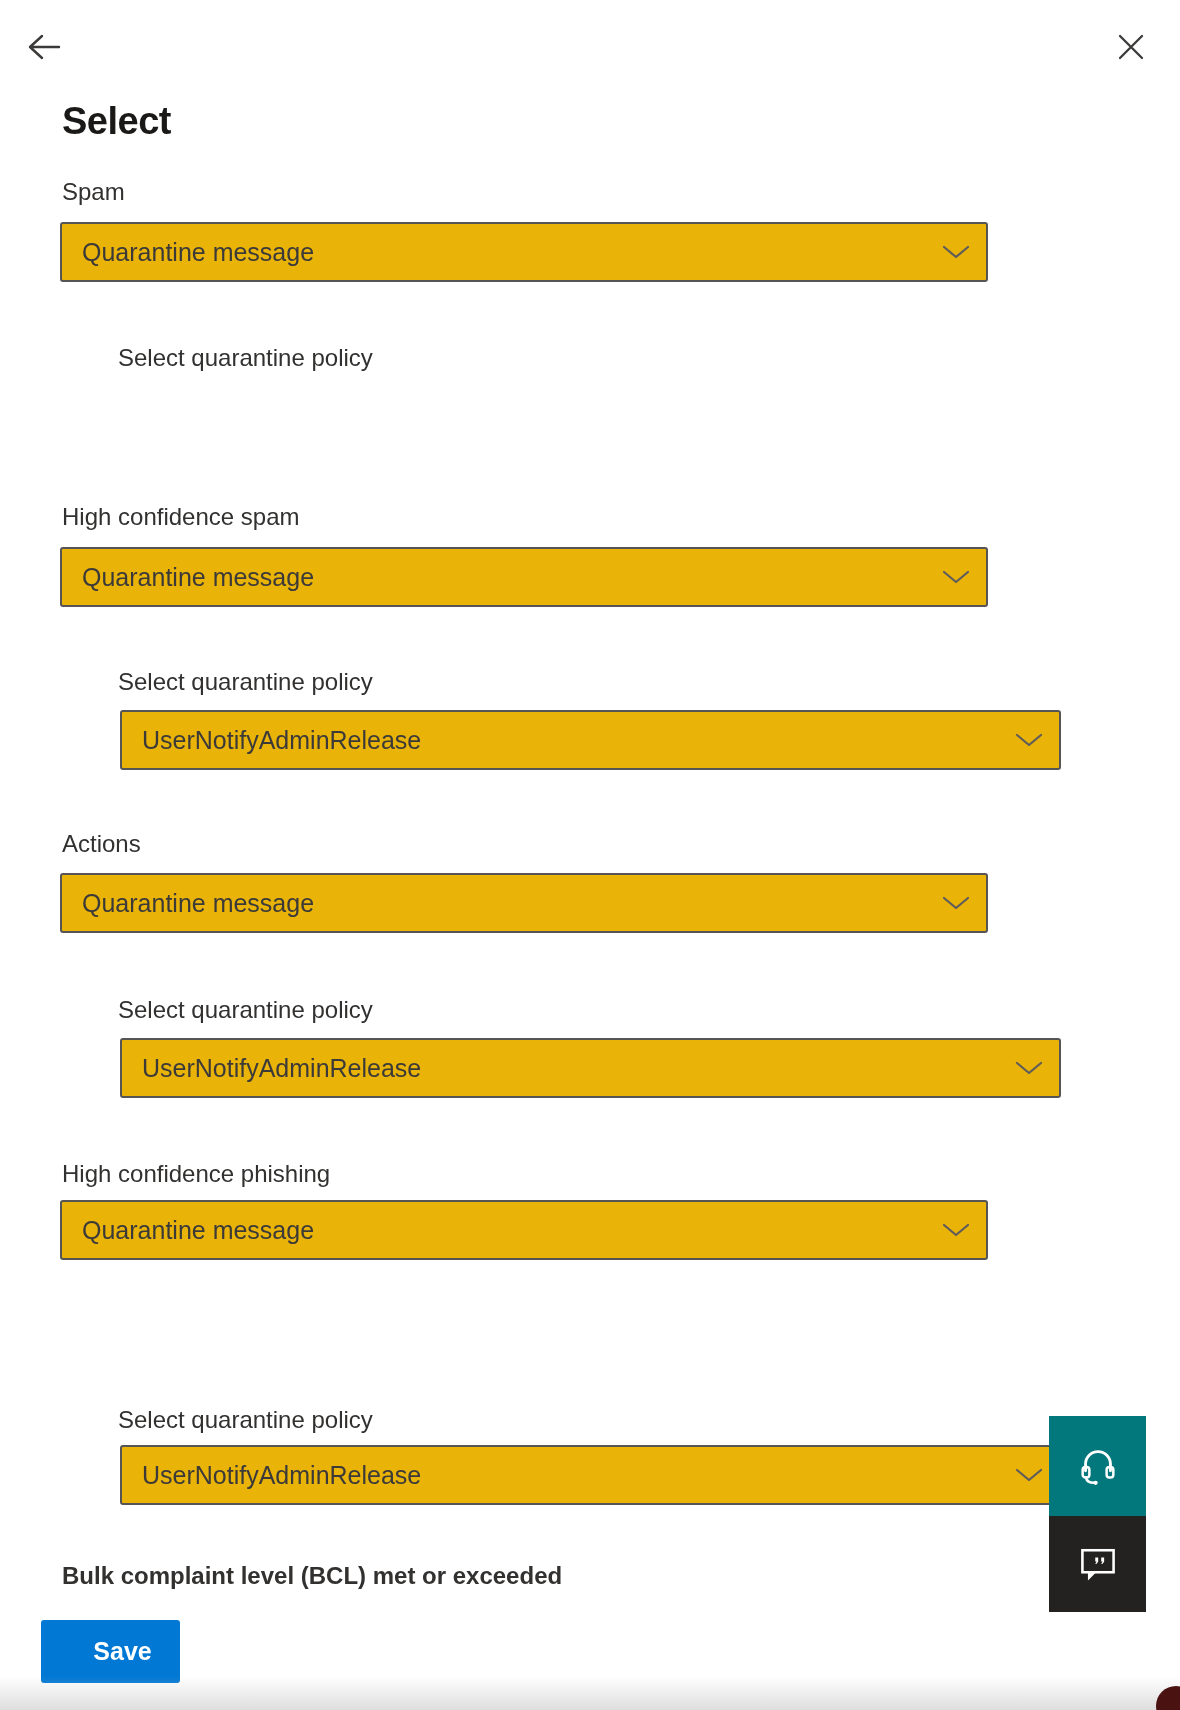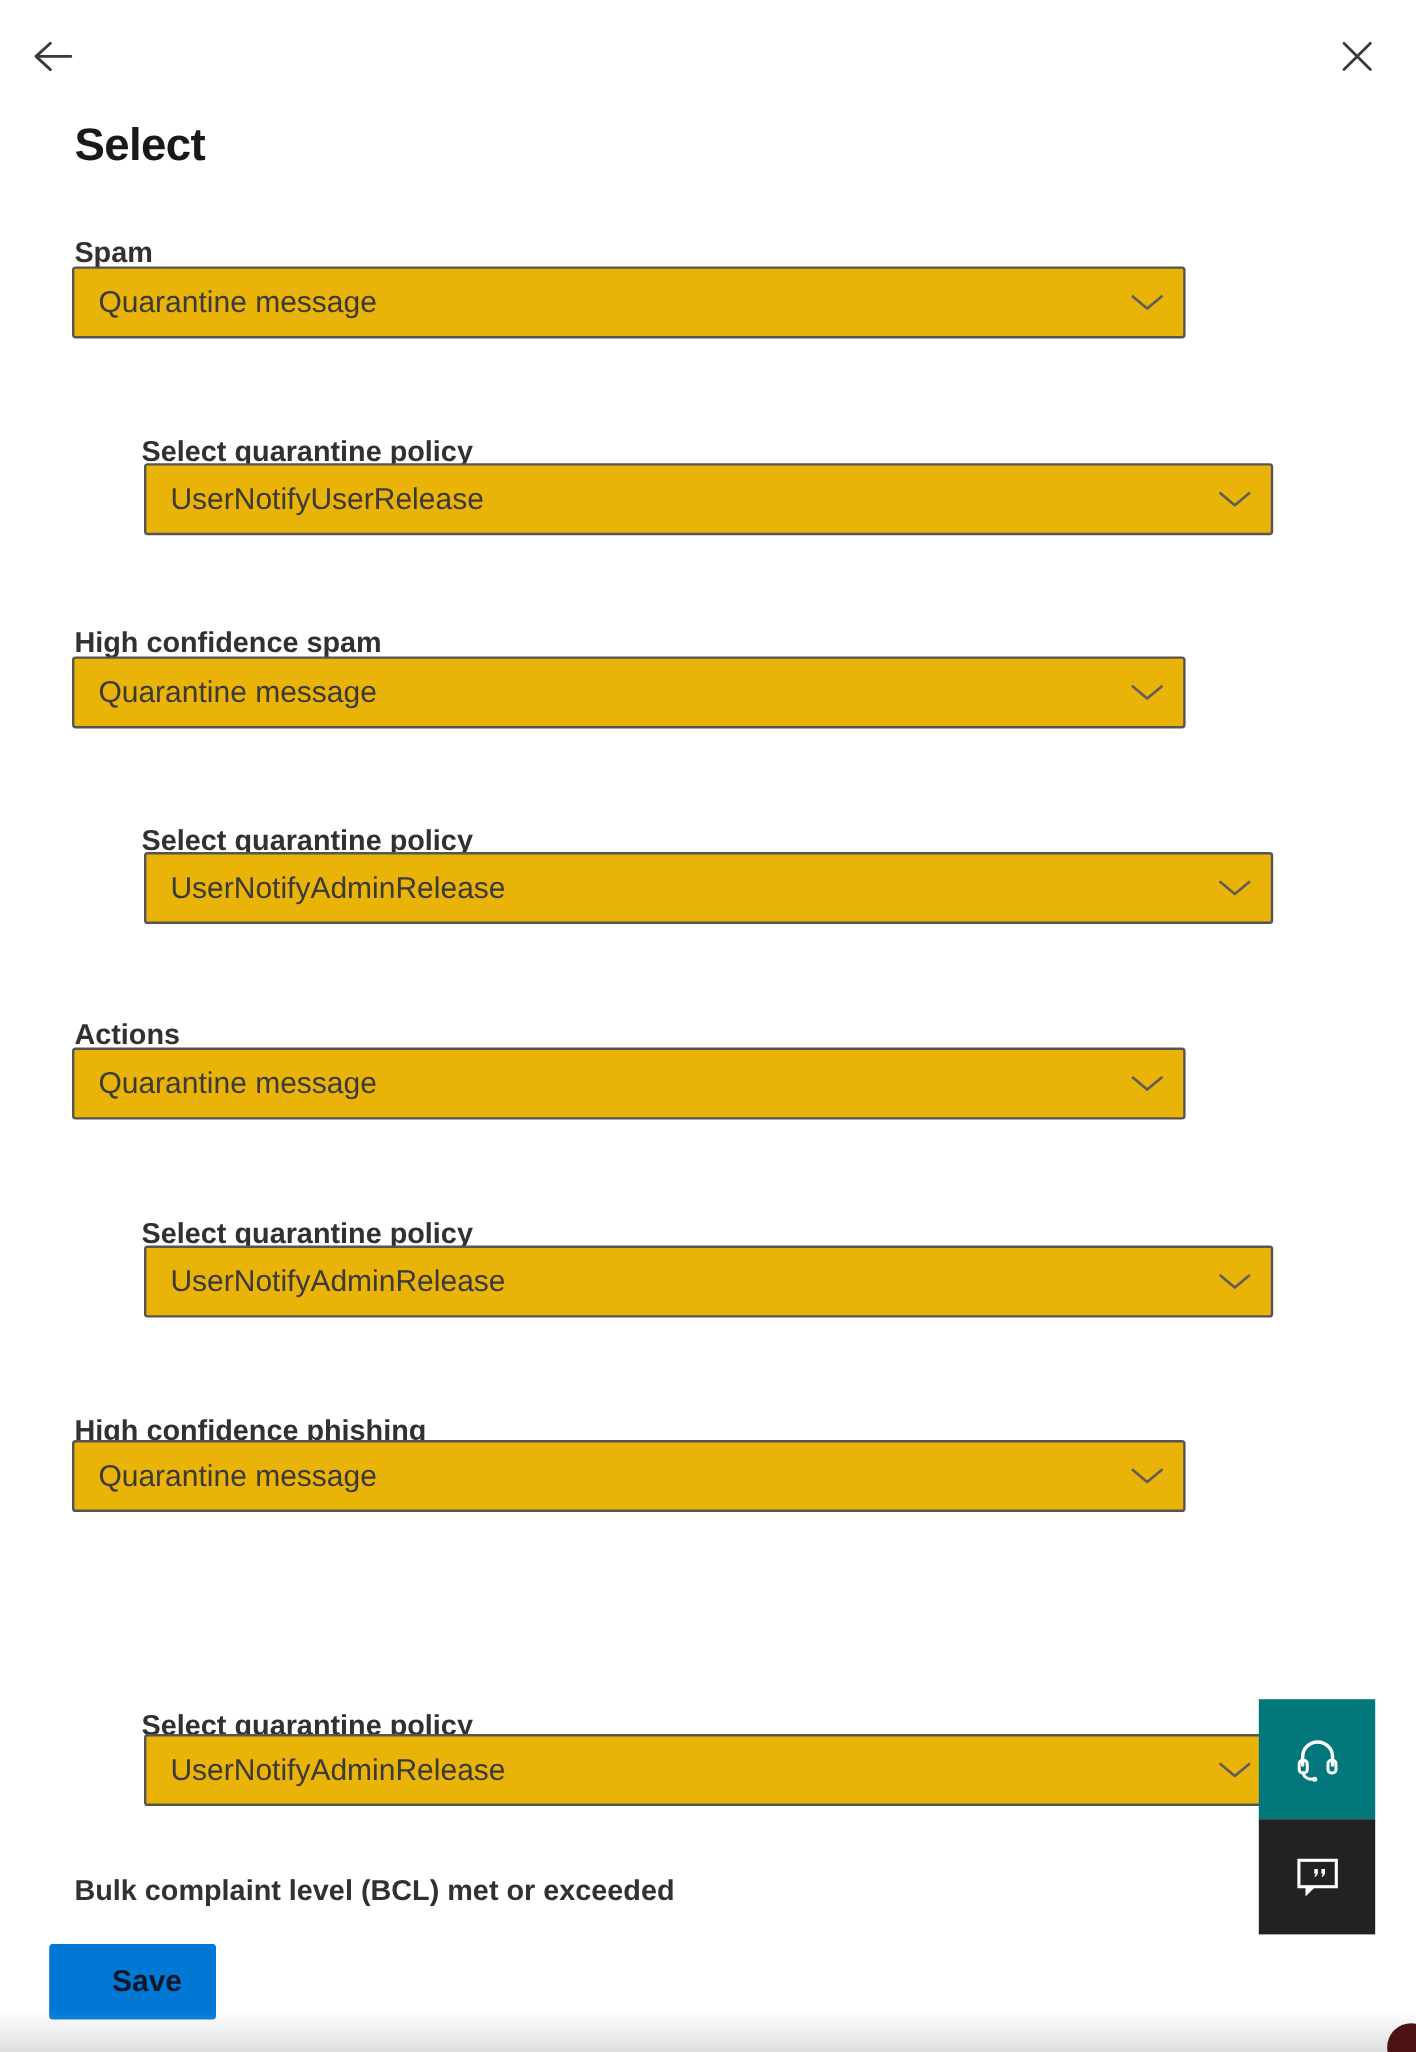"Spam" .field-label { font-weight: 700 -> 400; margin-top: 19px -> none }
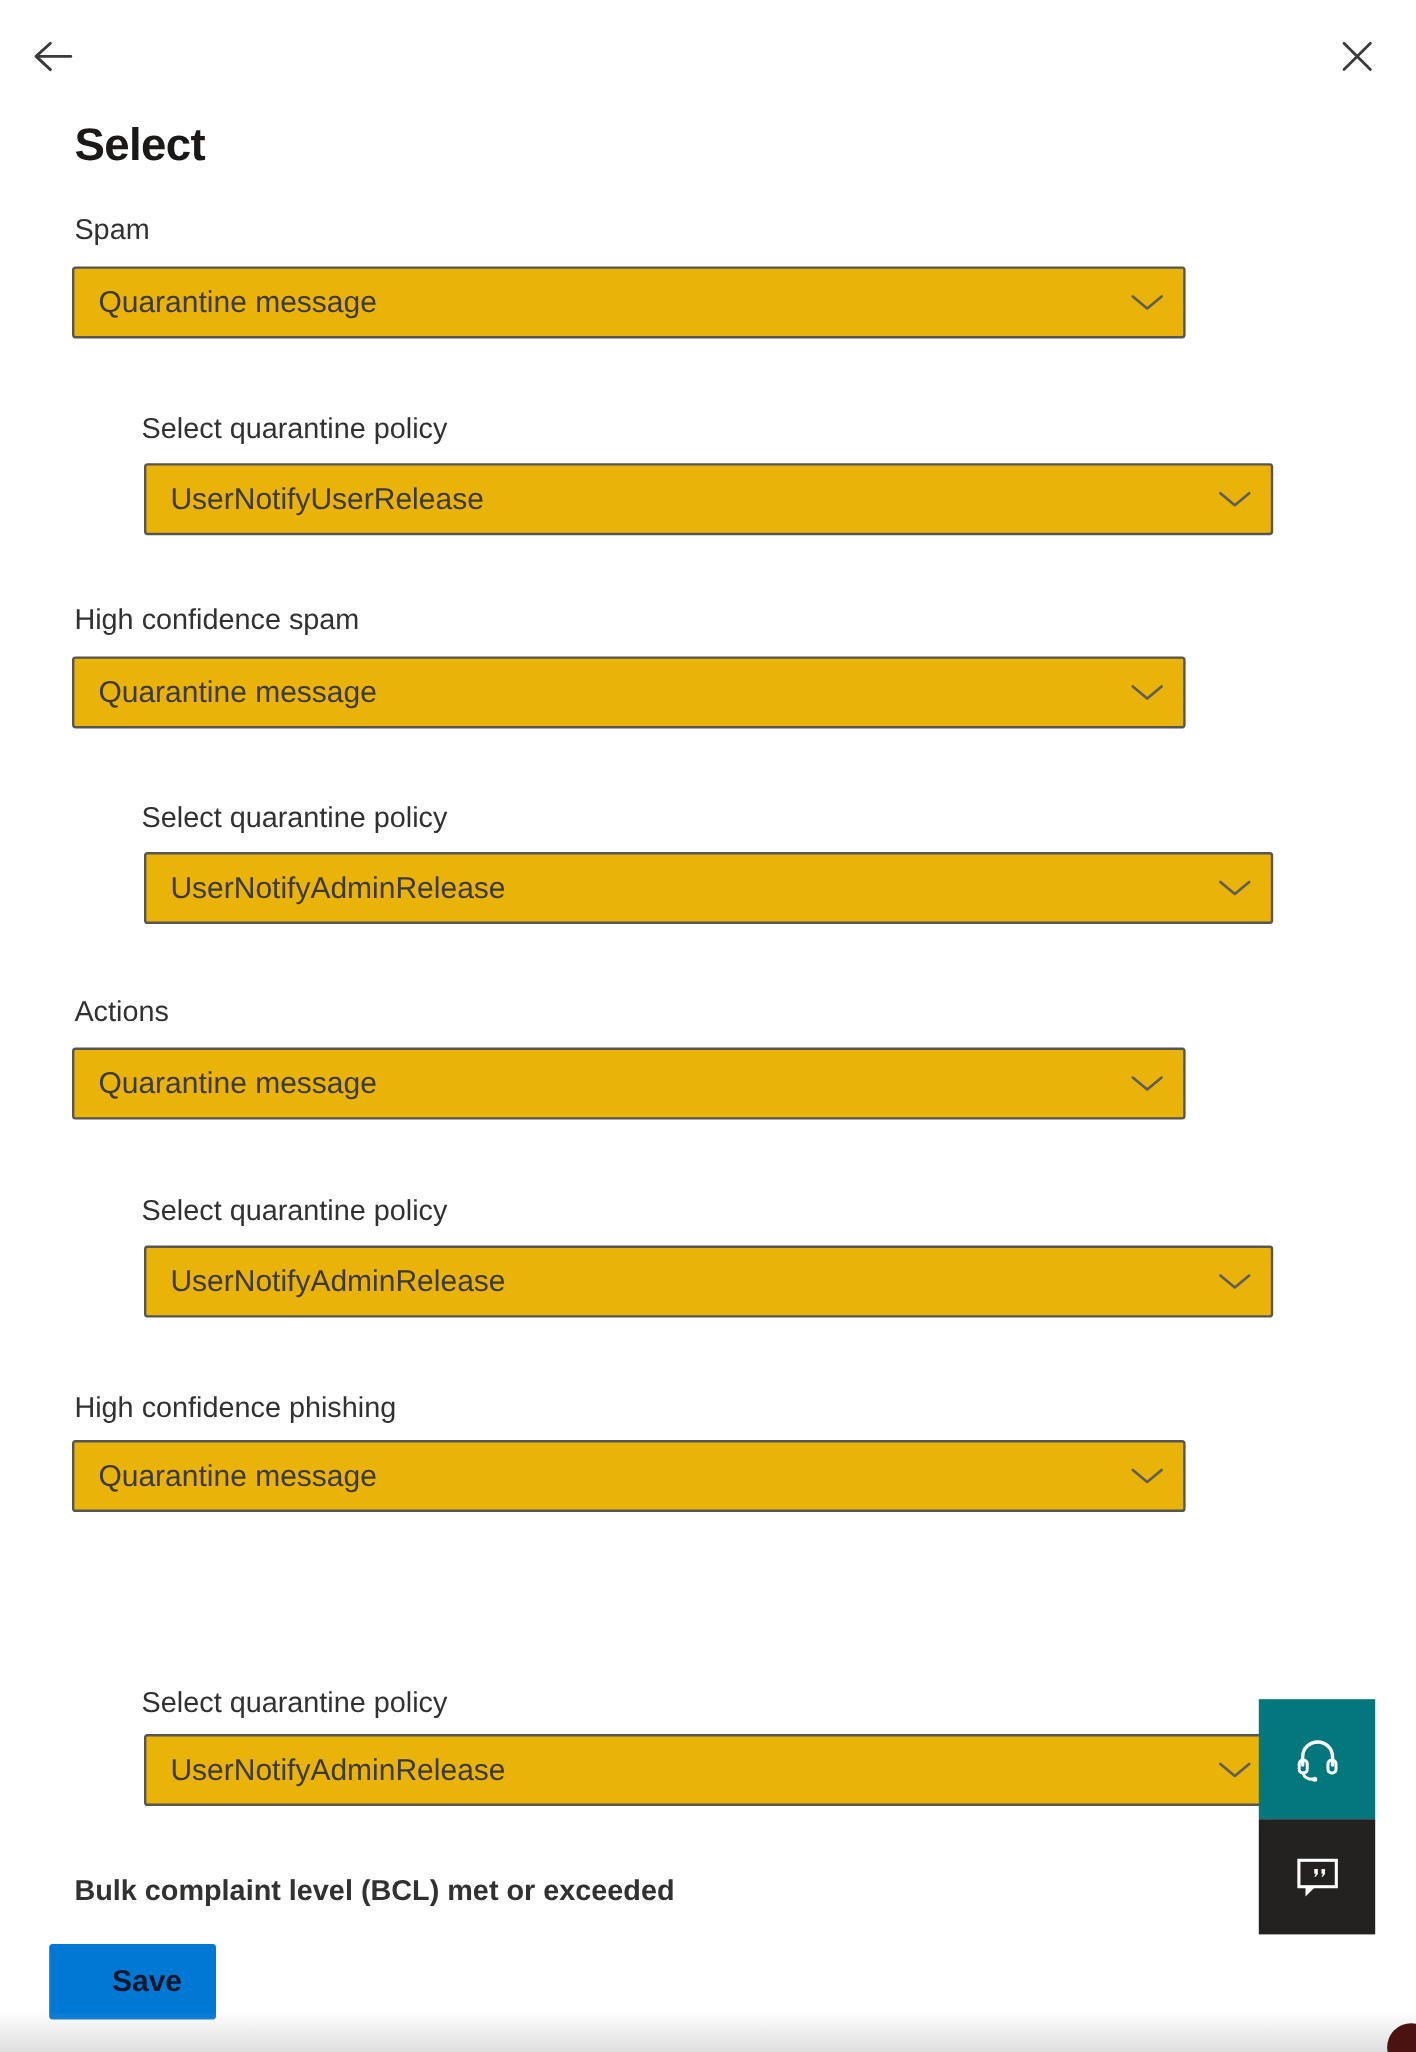"UserNotifyUserRelease" div.dropdown { html: <div> <span>UserNotifyUserRelease</span> <span> <svg> <path></path> </svg> </span> </div> -> none }
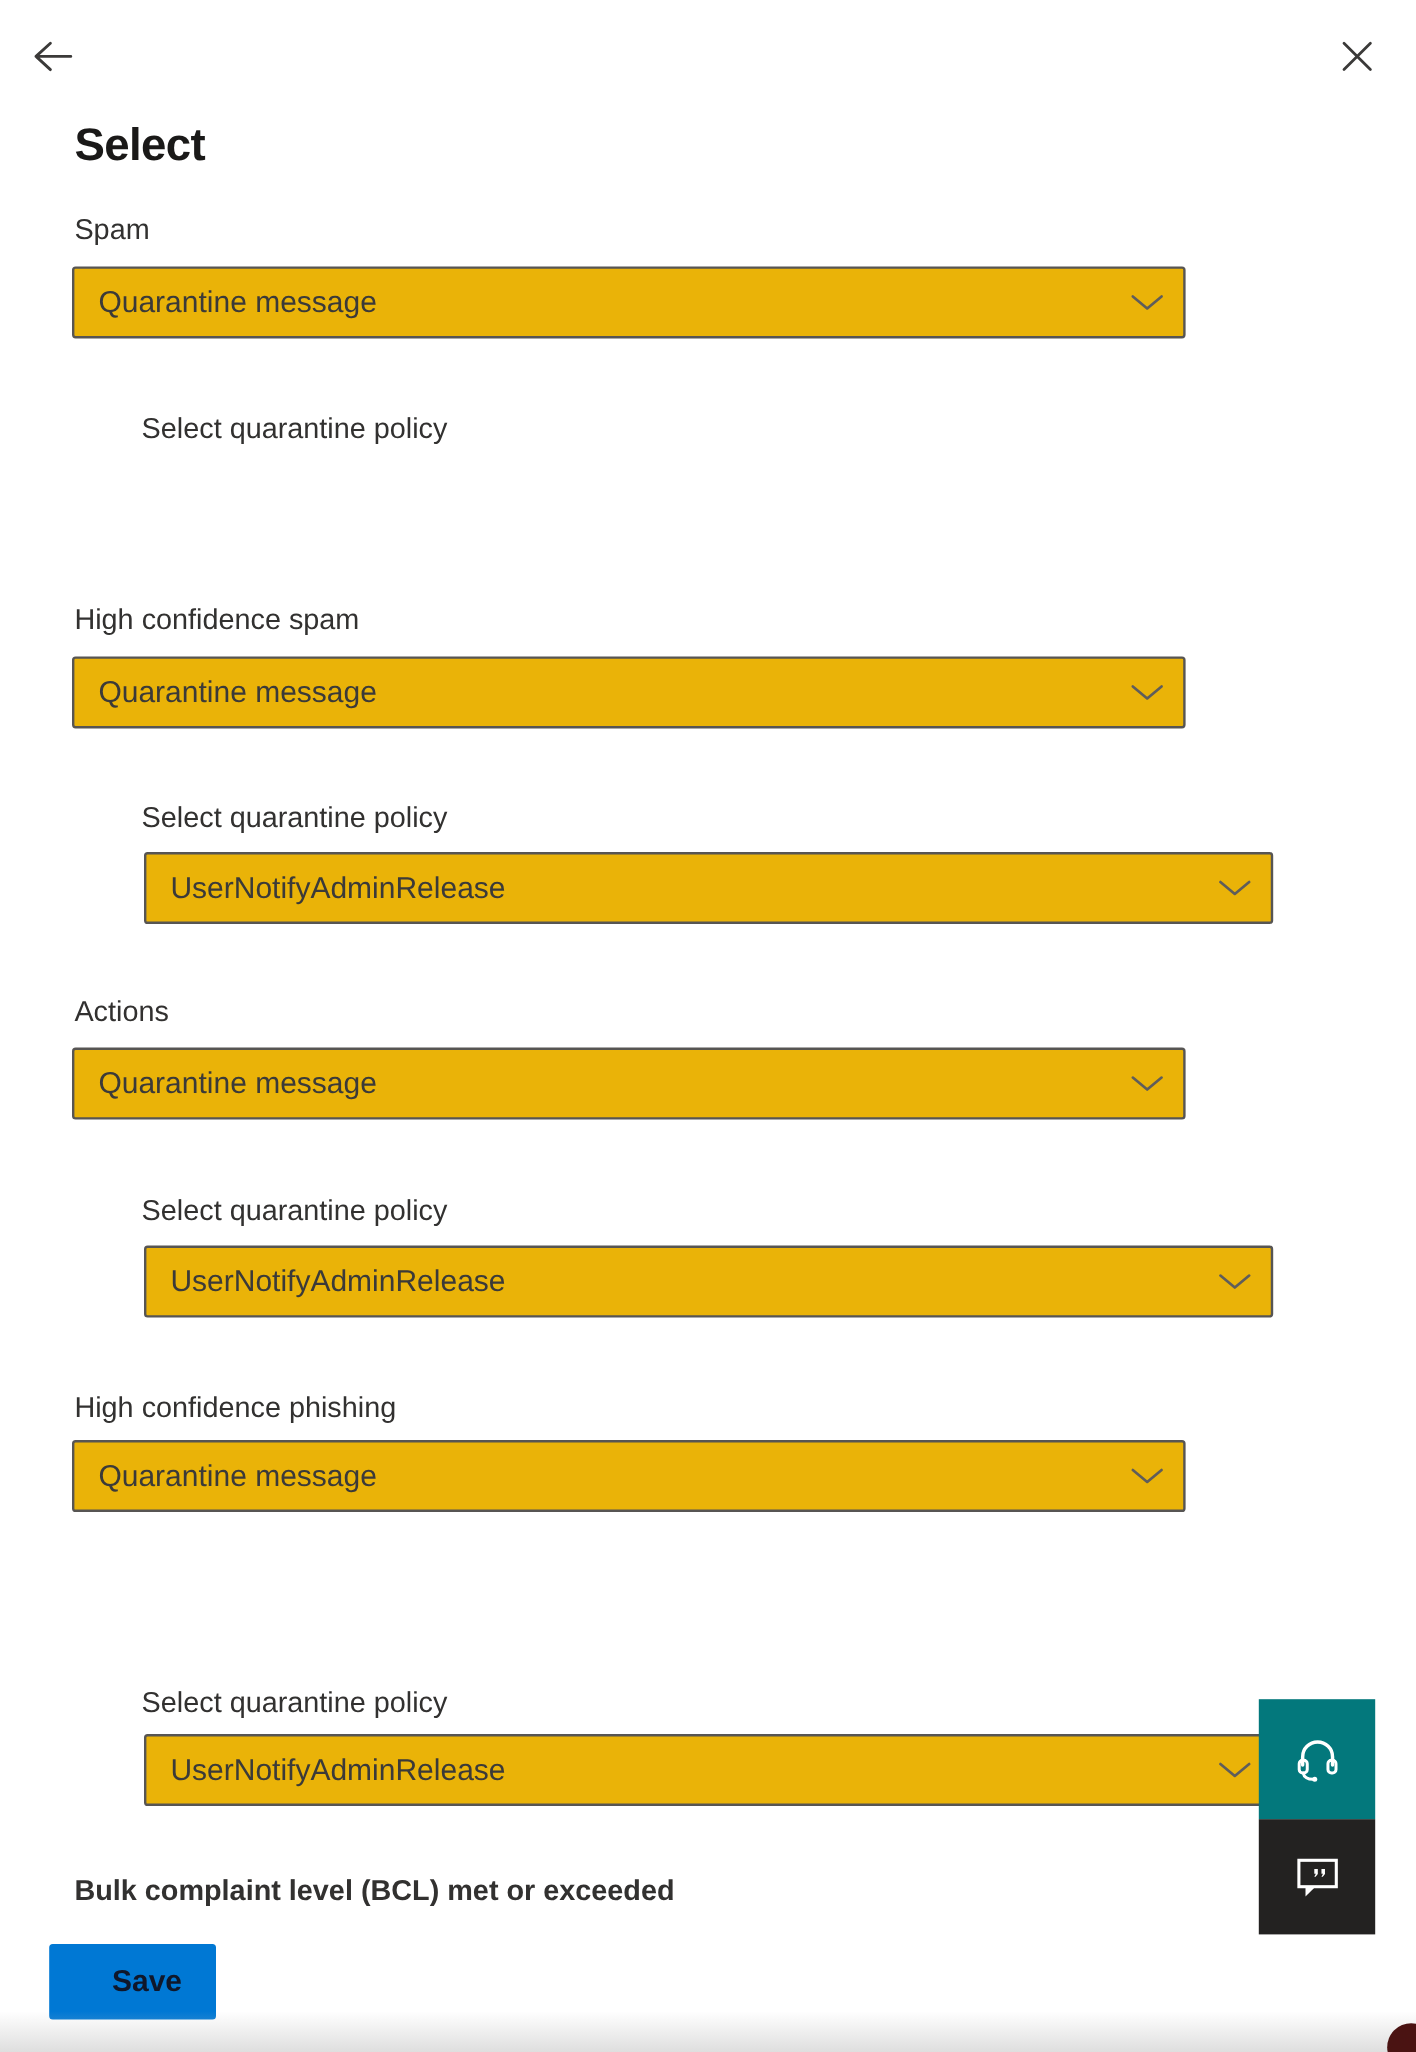"Save" .btn-save { color: #0f172a -> #ffffff }
